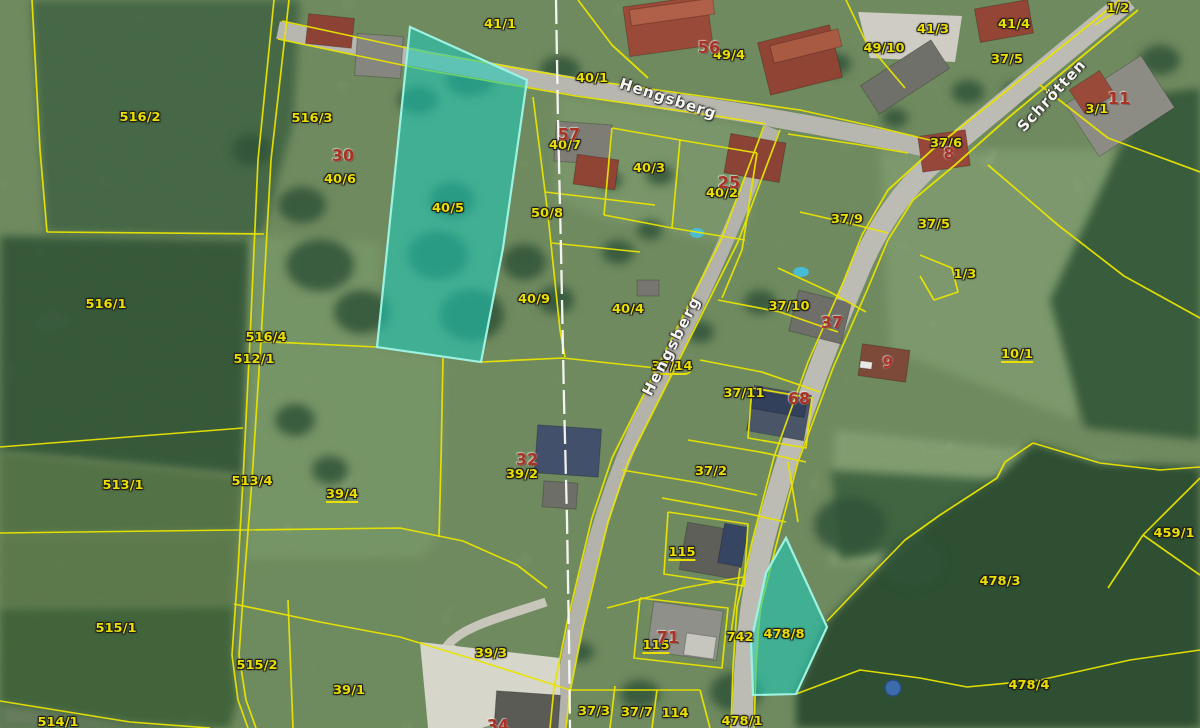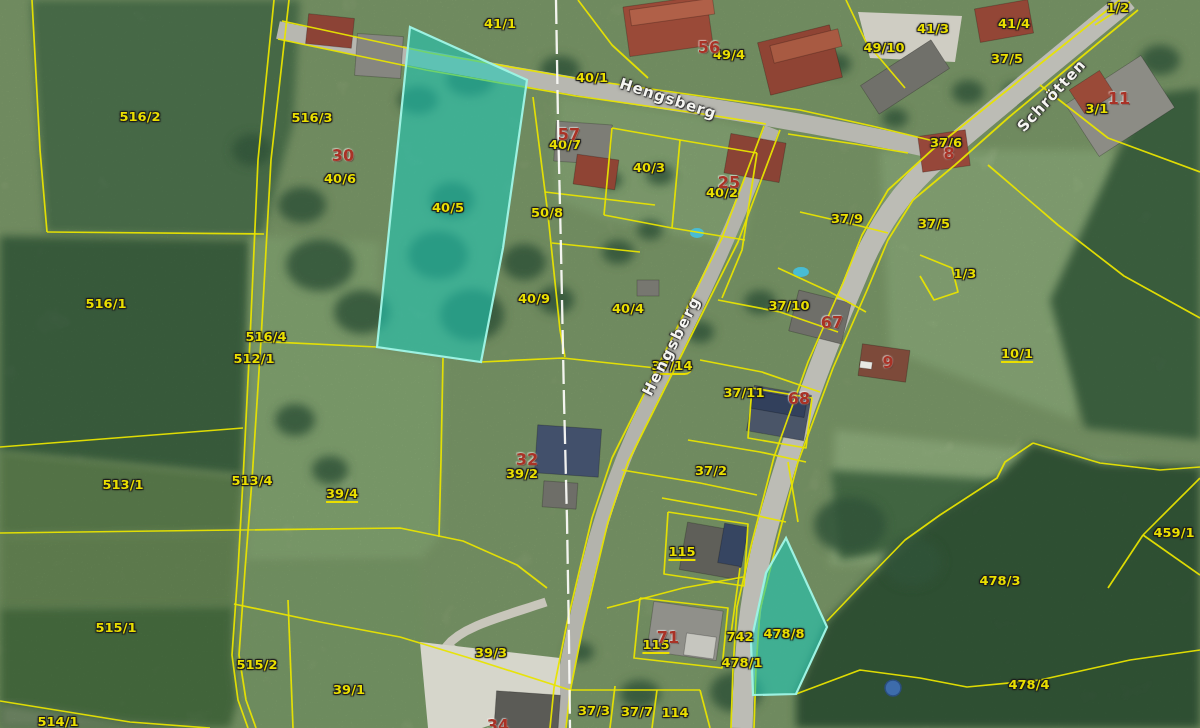"67" div.lbl { text: 67 -> 37 }
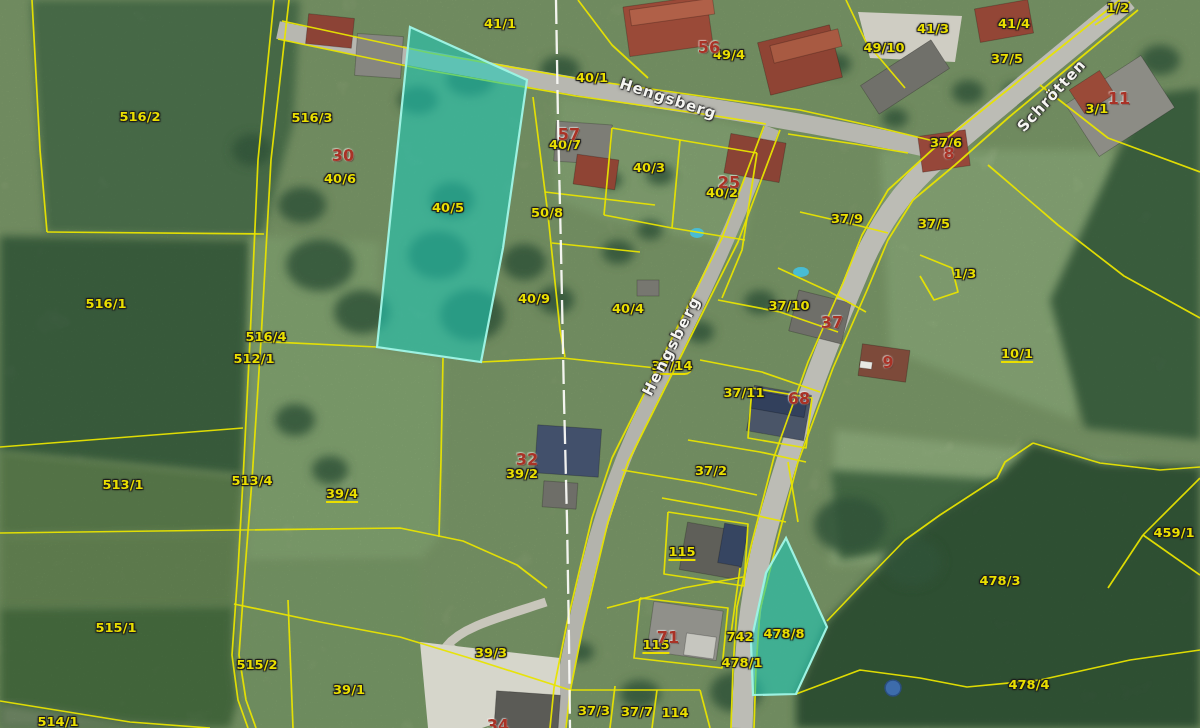"478/1" div.lbl { top: 662px -> 720px }
